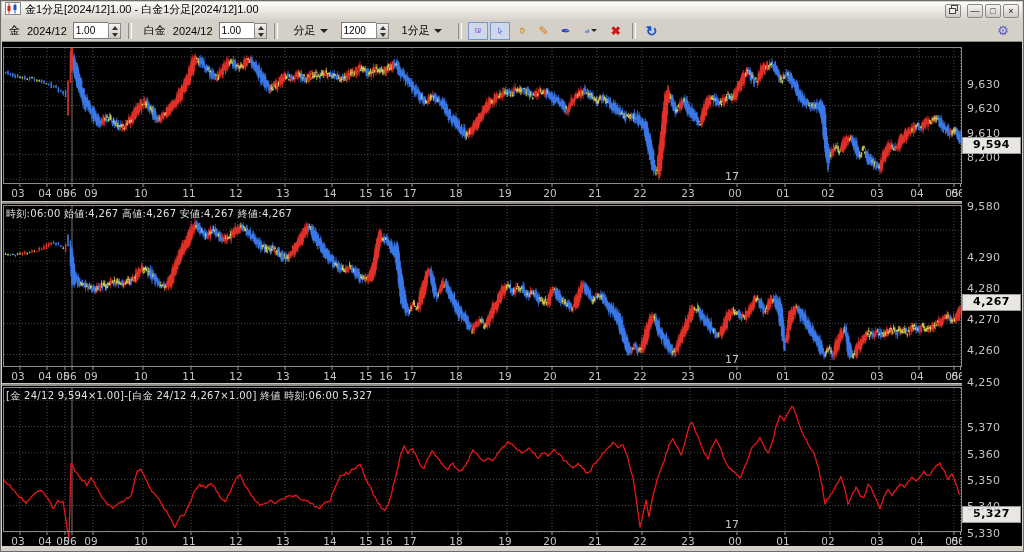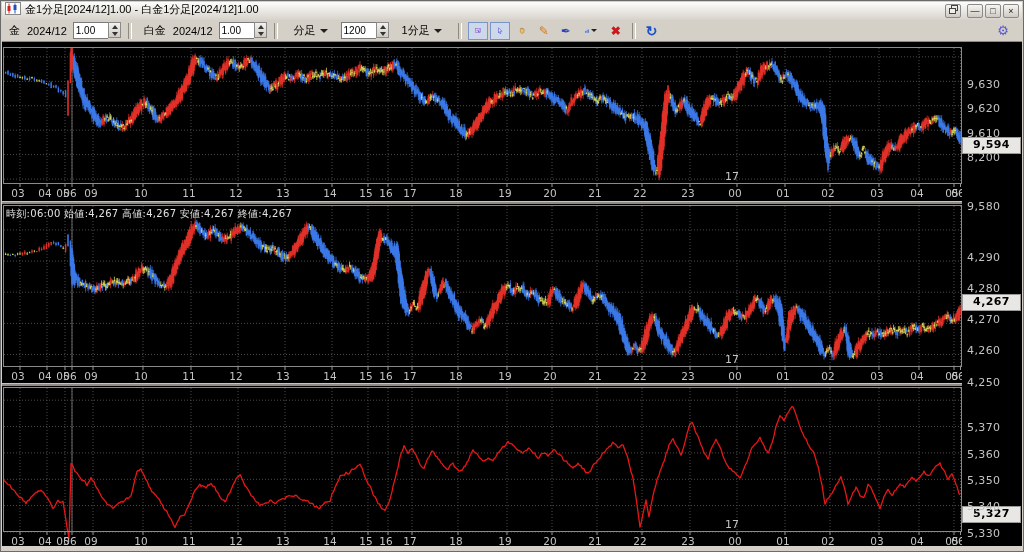"1.00" .spin { align-items: flex-start -> flex-end }
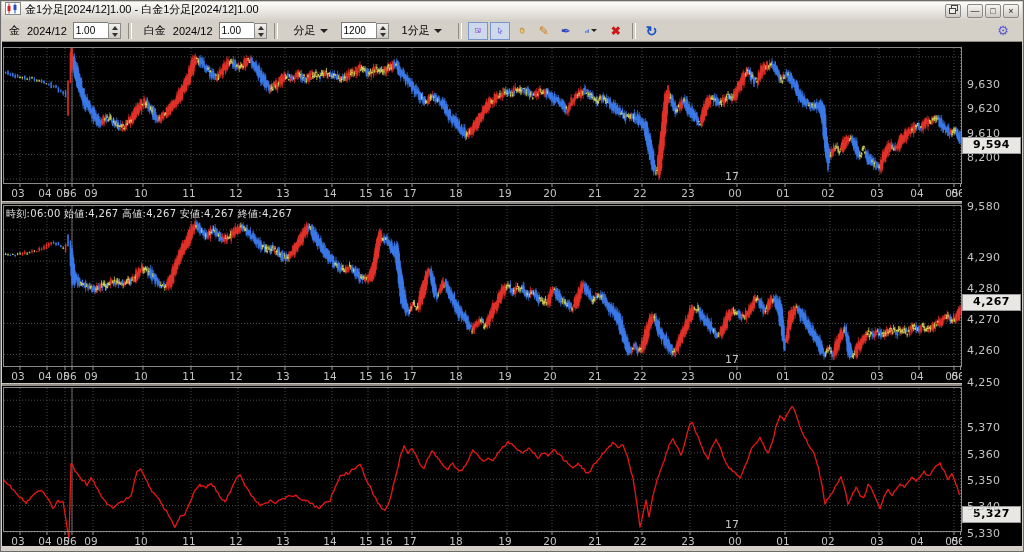"[金 24/12 9,594×1.00]-[白金 24/12" div.phead { html: none -> <div>[金 24/12 9,594×1.00]-[白金 24/12 4,267×1.00] 終値 時刻:06:00 5,327</div> }
